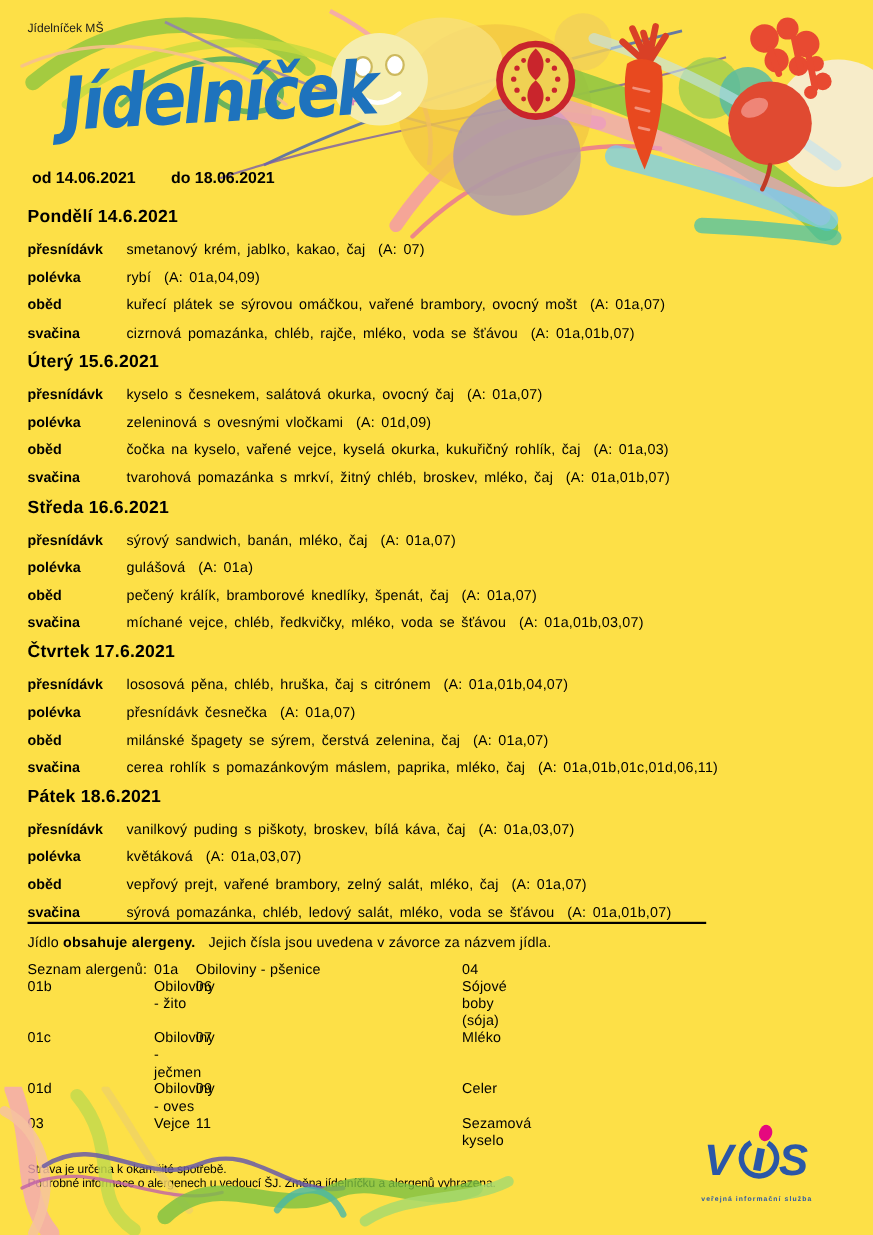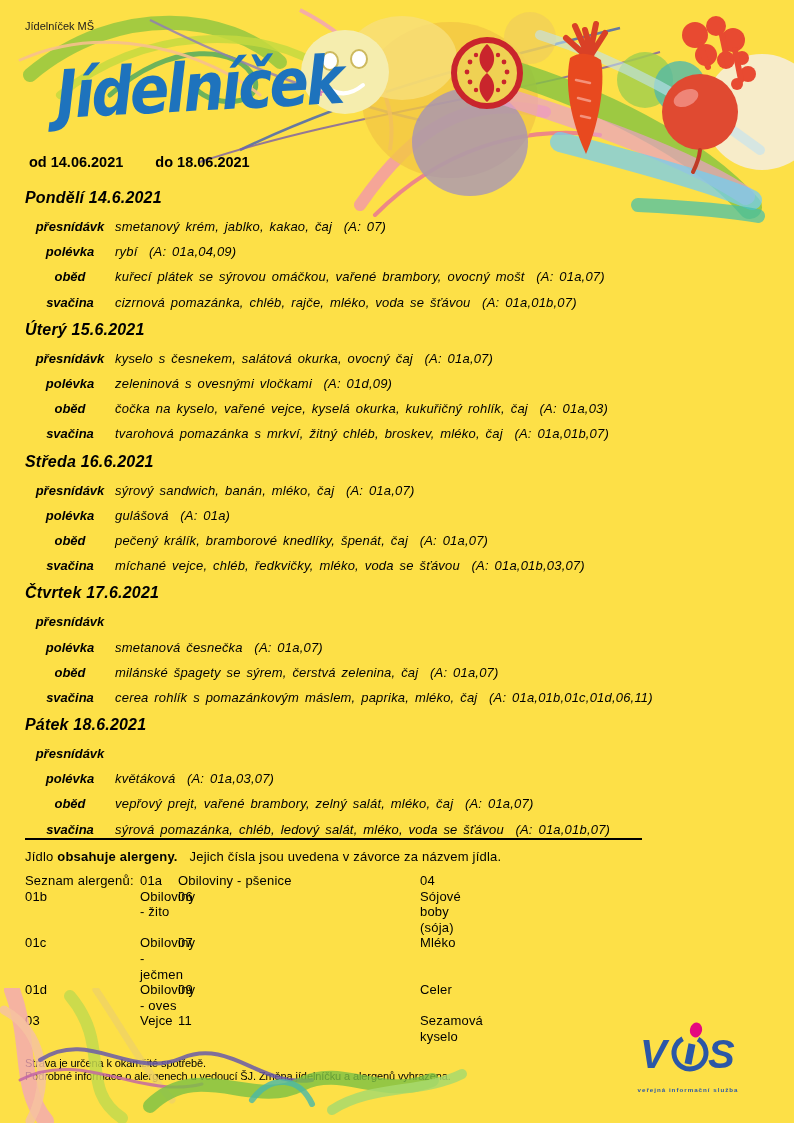"Pondělí 14.6.2021" .day { font-style: italic -> none }
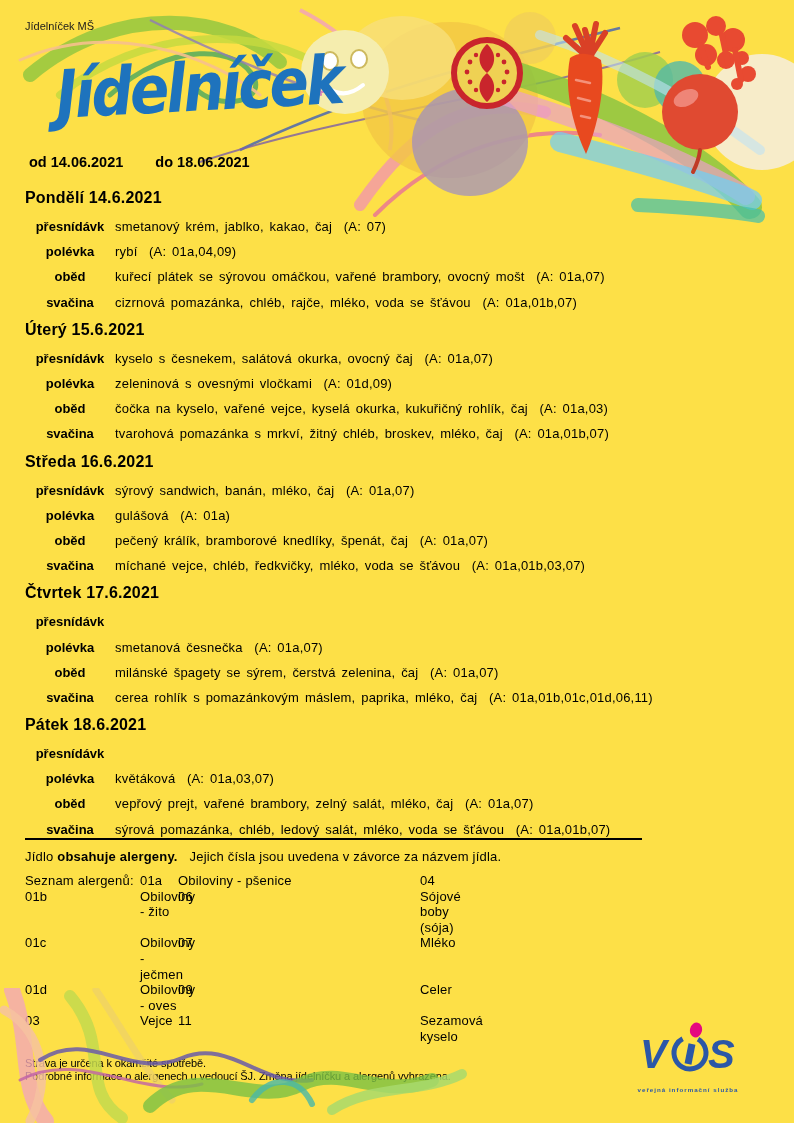"přesnídávk" .meal-row { text-align: center -> none }
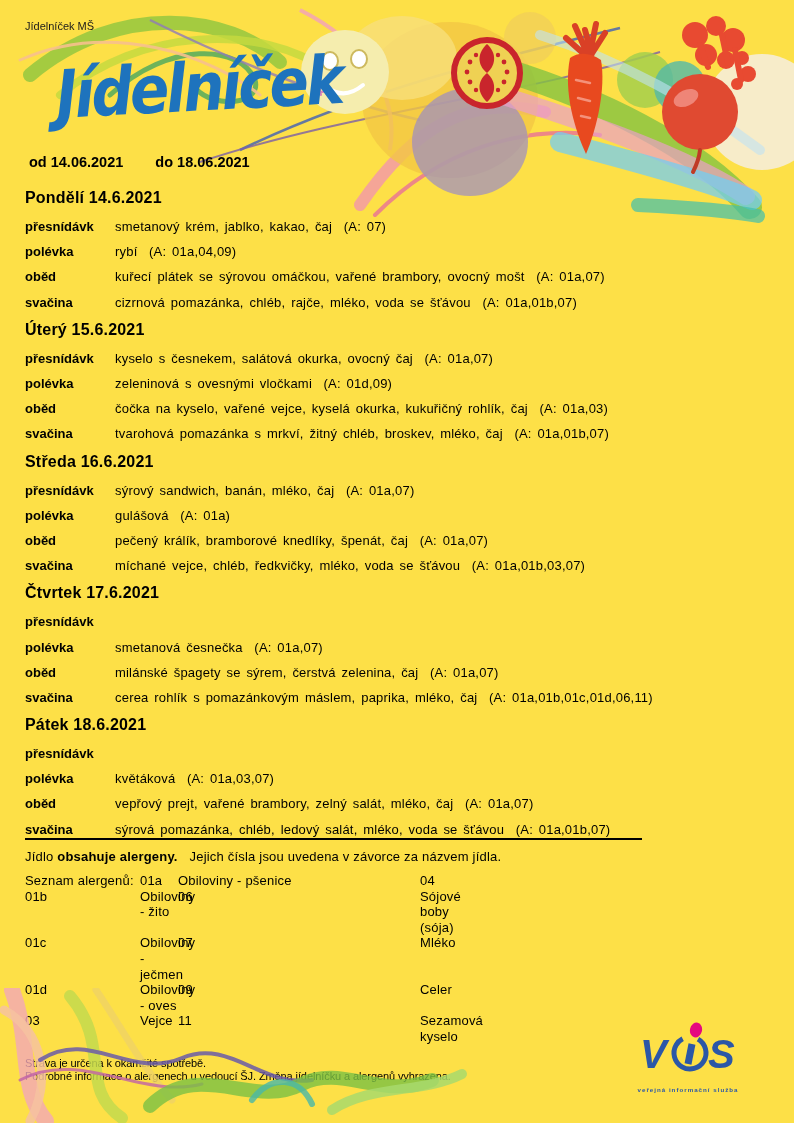"lososová pěna, chléb, hruška, čaj" span.meal-text { html: none -> <span>lososová pěna, chléb, hruška, čaj s citrónem (A: 01a,01b,04,07)</span> }
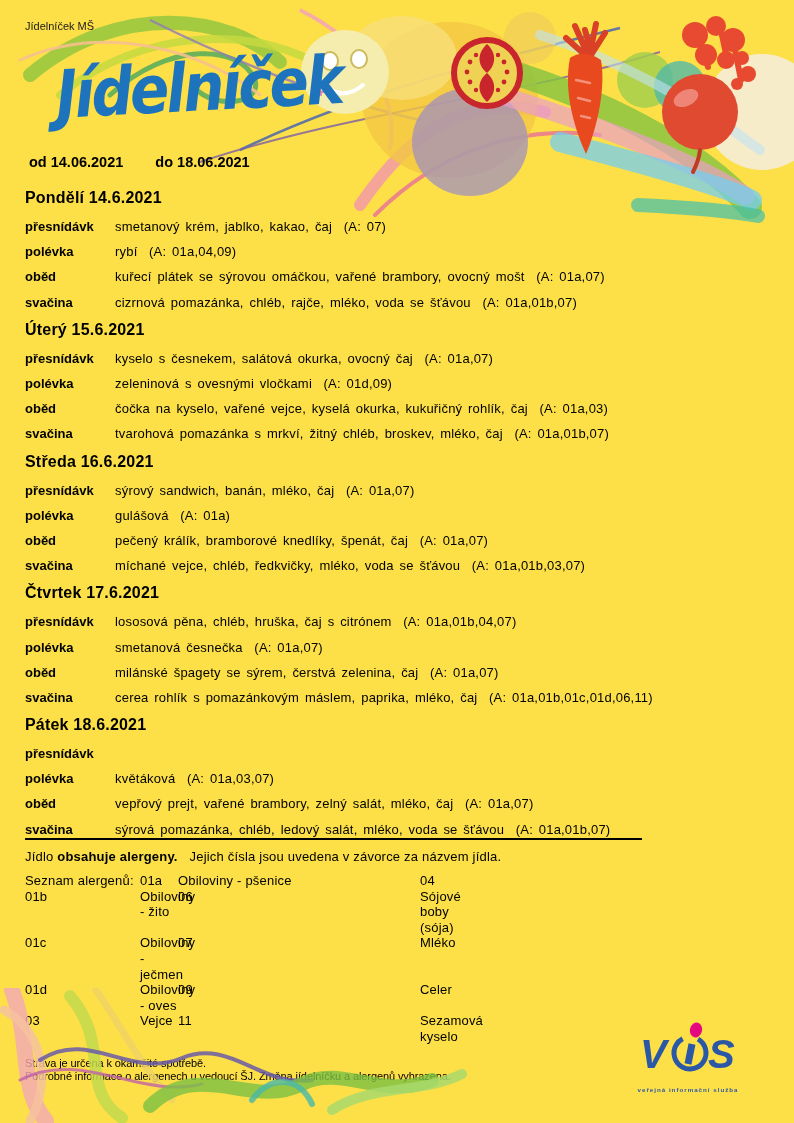"smetanová česnečka (A: 01a,07)" span.meal-text { text: smetanová -> přesnídávk }
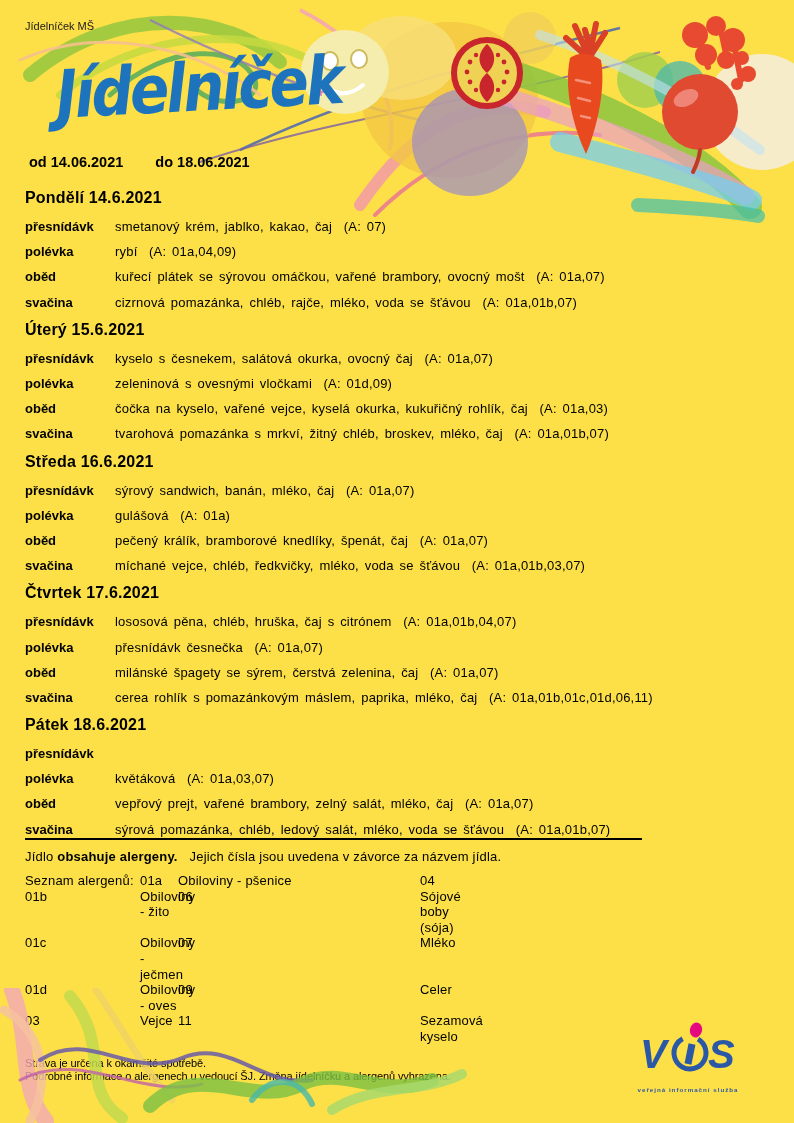"vanilkový puding s piškoty, broskev," span.meal-text { html: none -> <span>vanilkový puding s piškoty, broskev, bílá káva, čaj (A: 01a,03,07)</span> }
